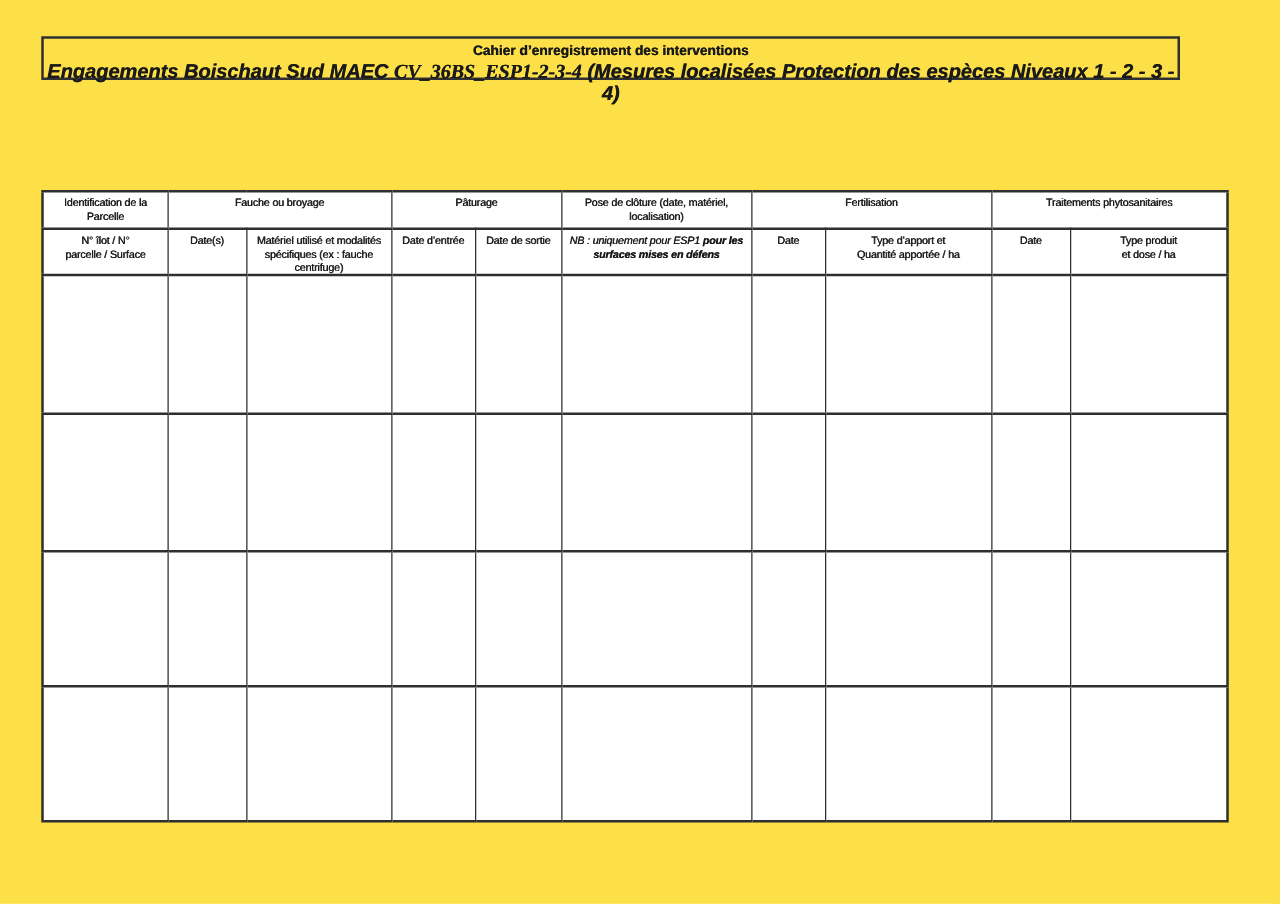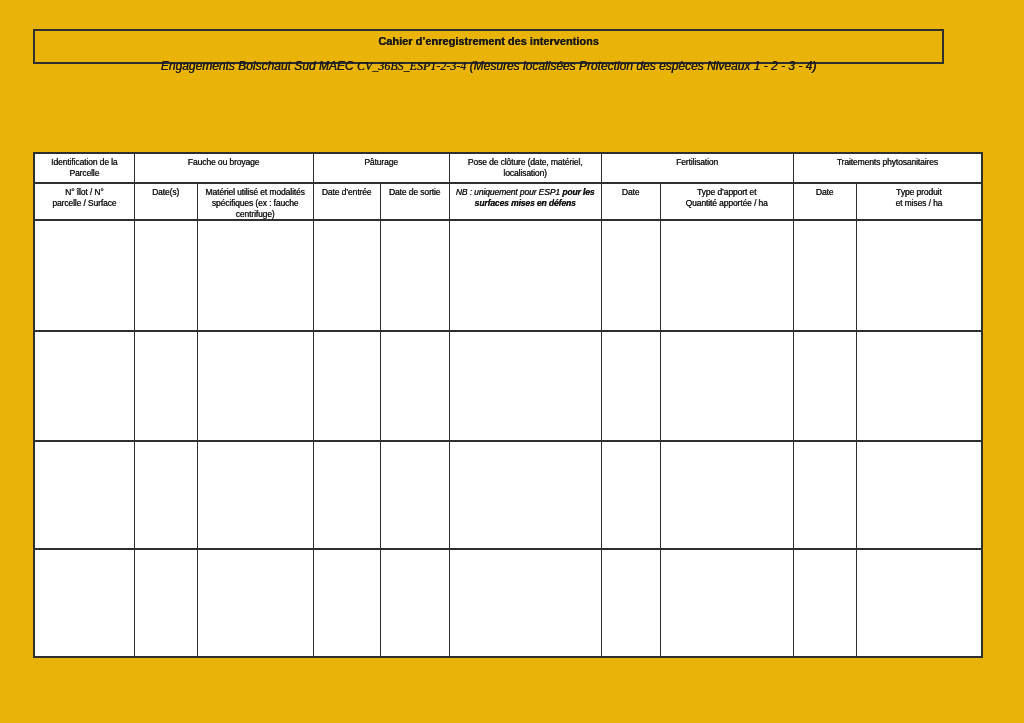"Cahier d’enregistrement des" .page { background: #eab308 -> #fde047 }
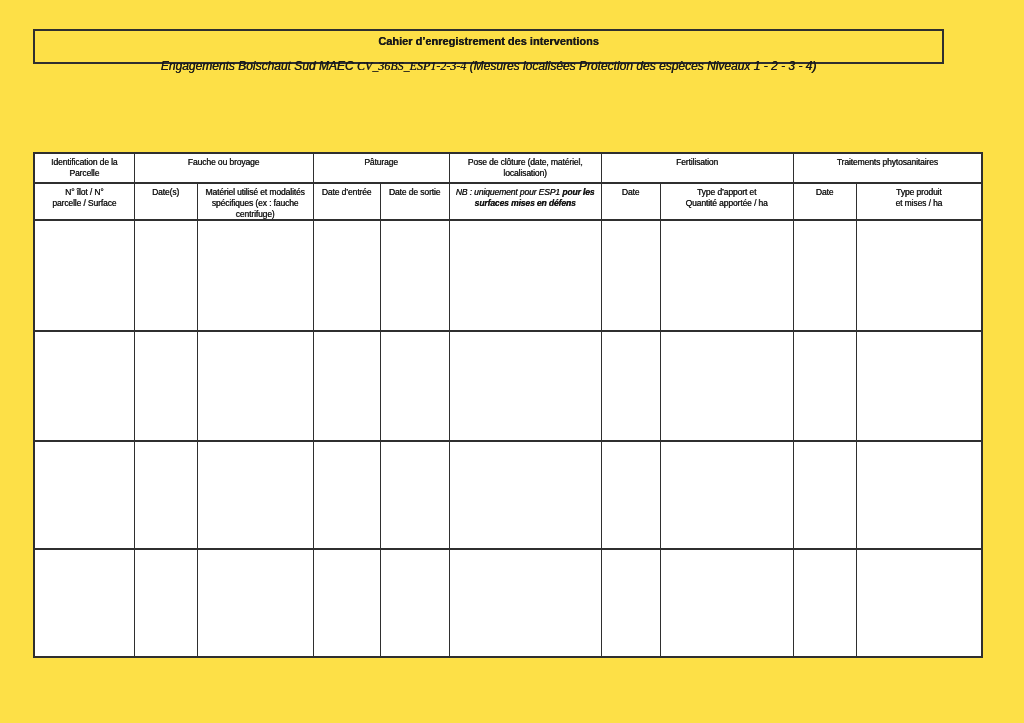"Engagements Boischaut Sud MAEC" .title-line2 { font-size: 12px -> 16px; font-weight: normal -> bold; margin-top: 12px -> 2px }
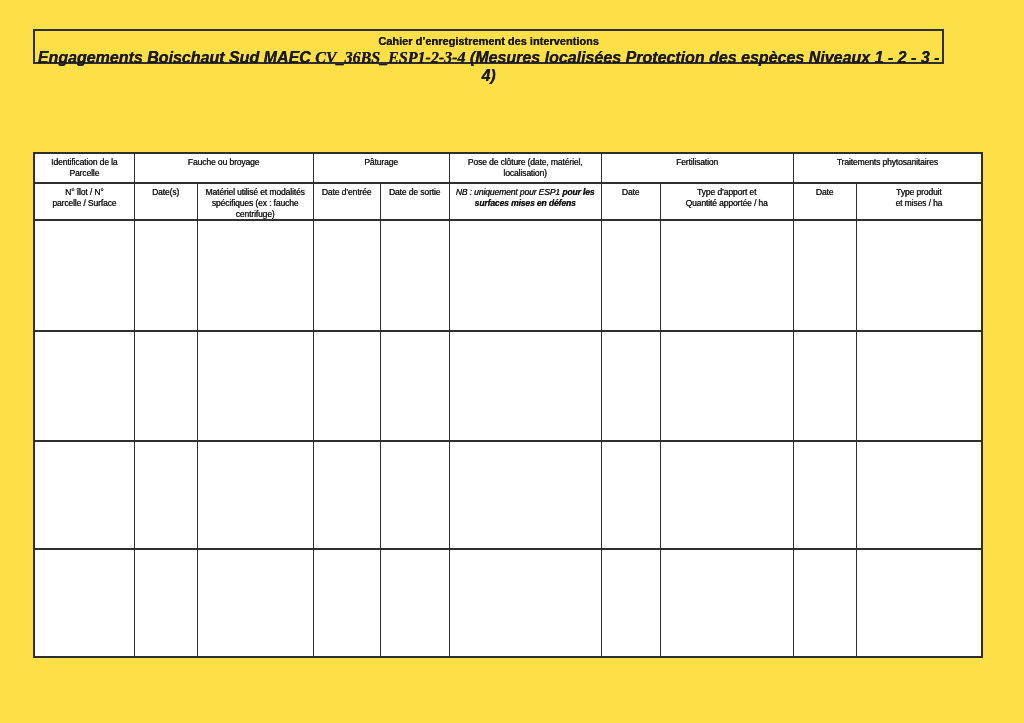"Type produit" th { text: mises -> dose }
